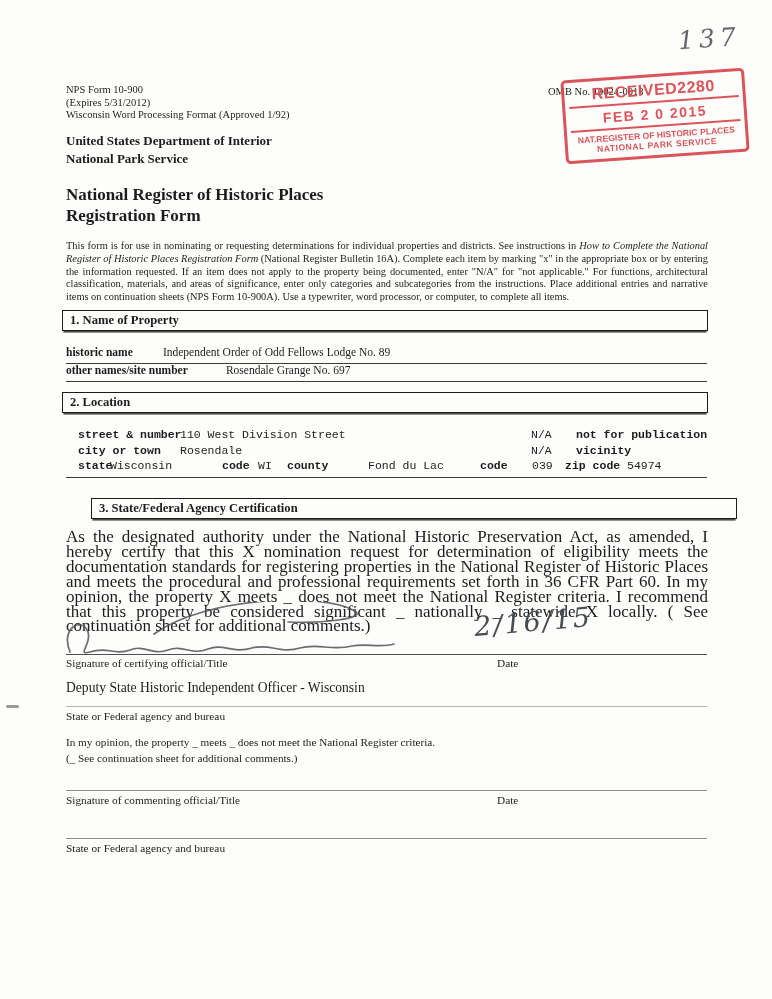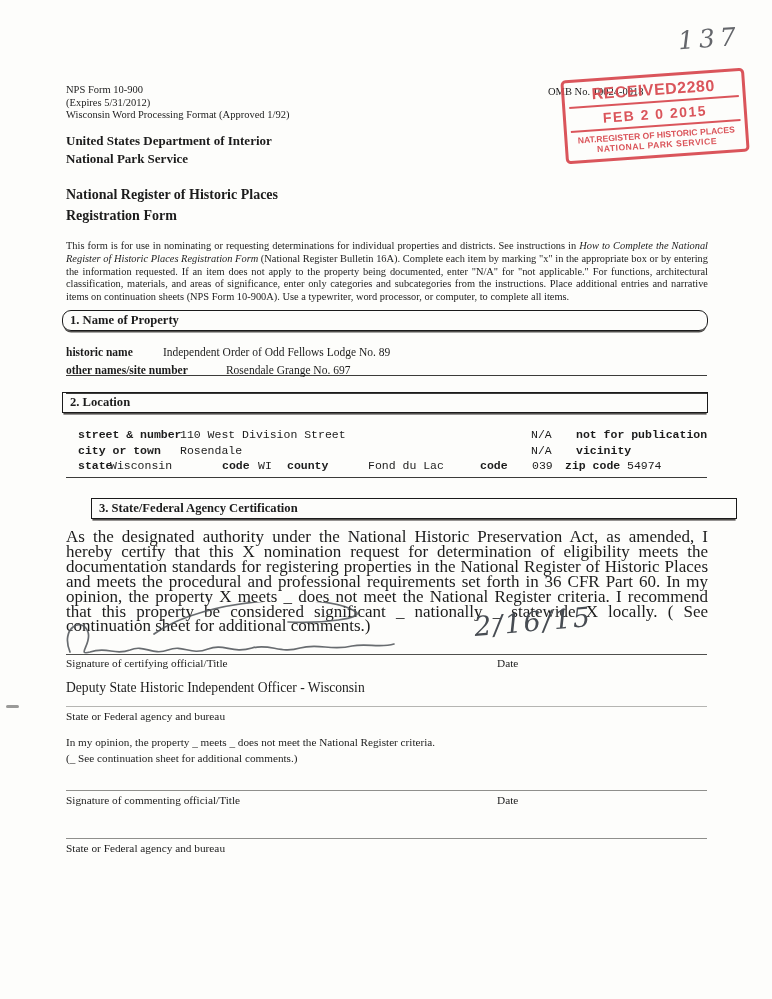"National Register of Historic Places" .doc-title { font-size: 14px -> 17px }
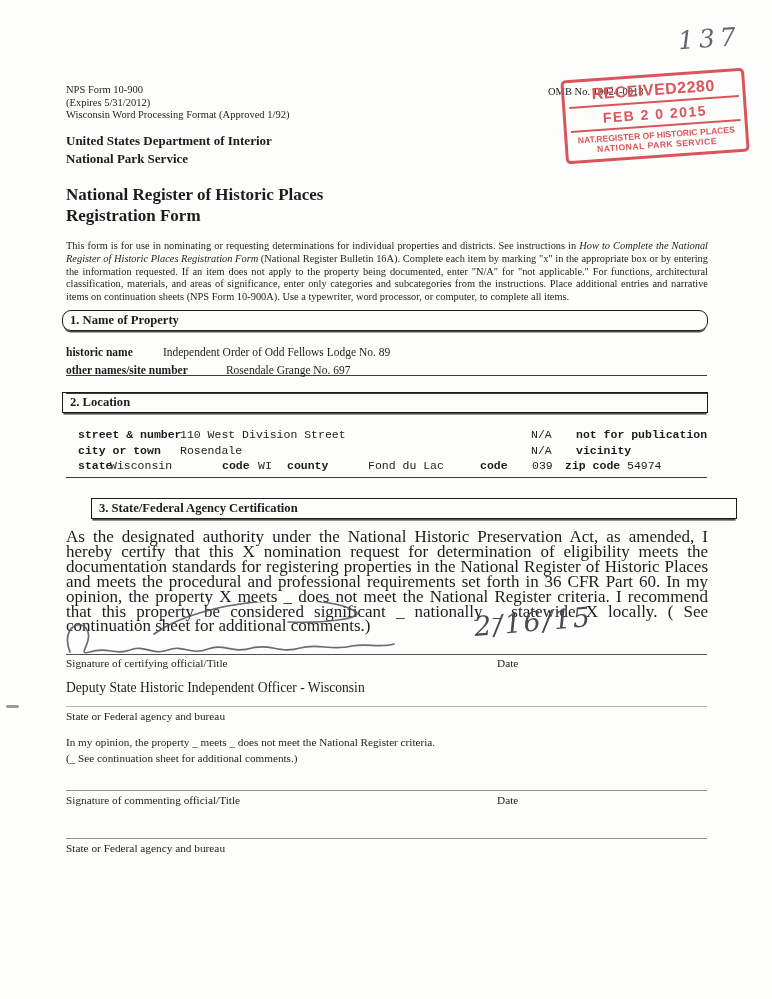"1. Name of Property" div.abs { border-radius: 9px -> none }
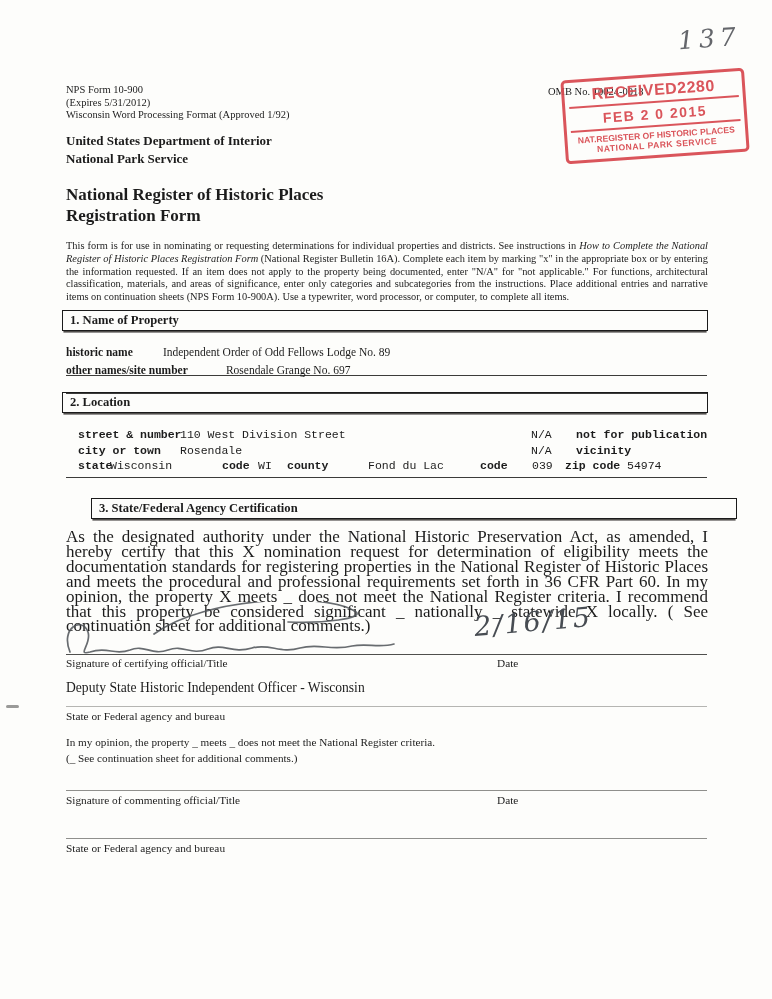"historic name Independent Order of" .field-row { padding-bottom: 17px -> 5px }
